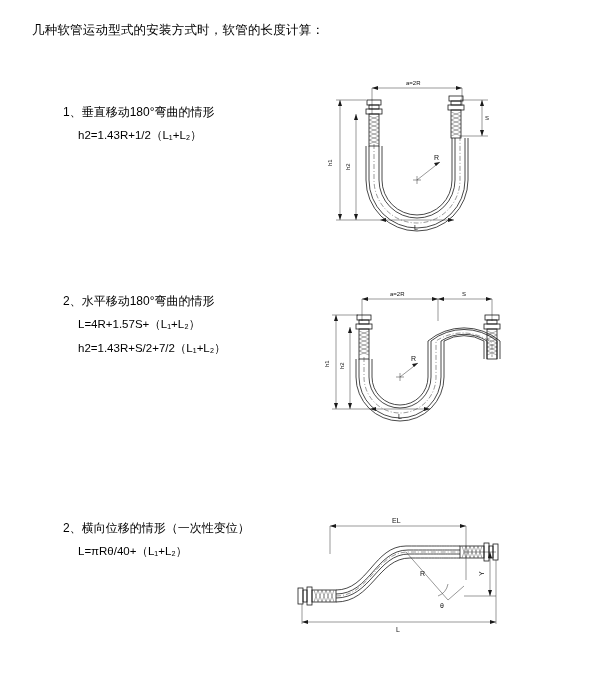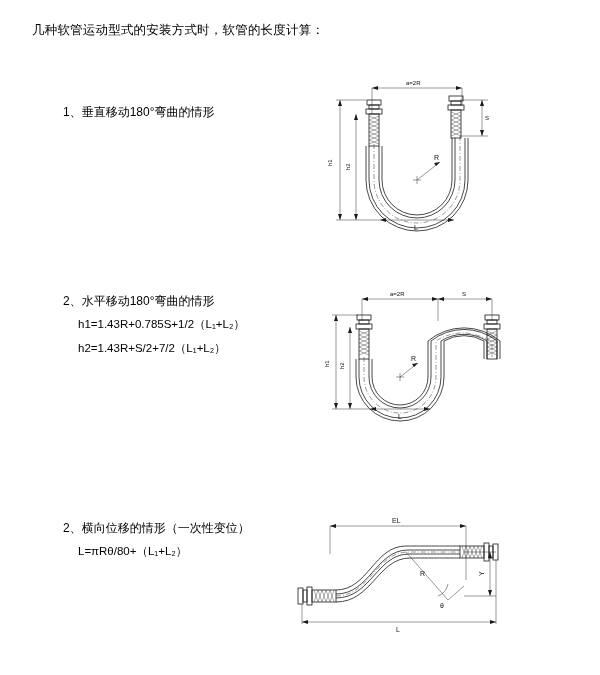"h2=1.43R+1/2（L₁+L₂）" div.formula { html: none -> <div>h2=1.43R+1/2（L₁+L₂）</div> }
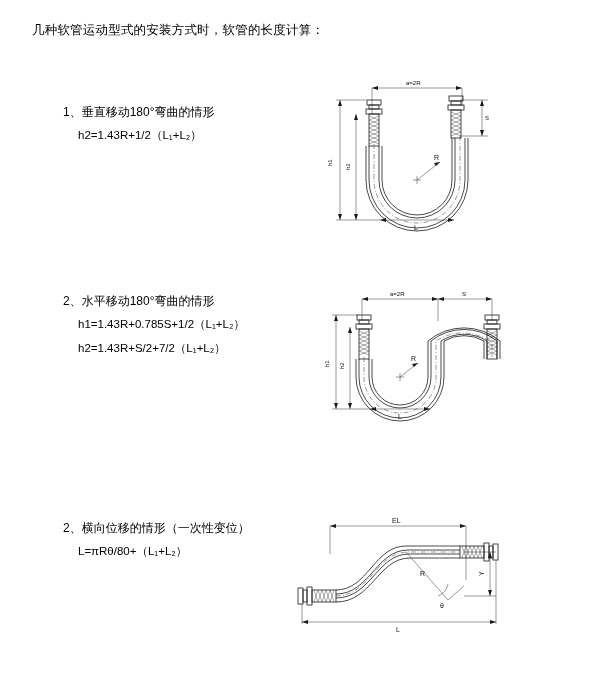"L=4R+1.57S+（L₁+L₂）" div.formula { html: none -> <div>L=4R+1.57S+（L₁+L₂）</div> }
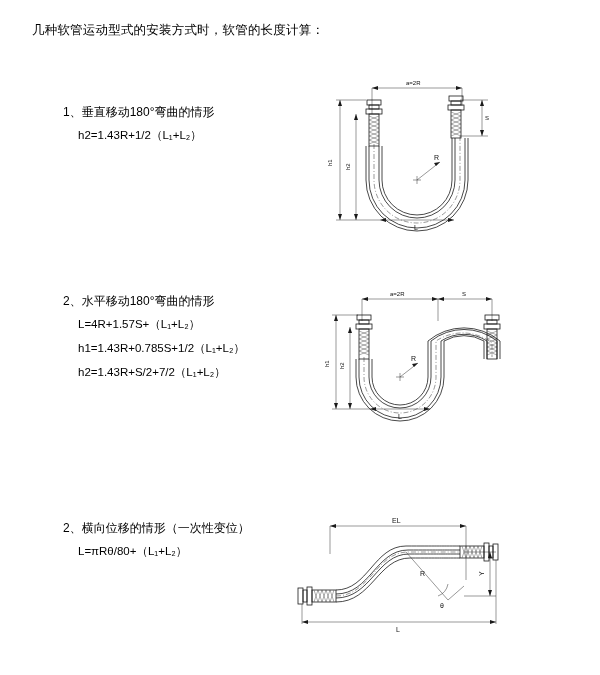"h1=1.43R+0.785S+1/2（L₁+L₂）" div.formula { html: <div>h1=1.43R+0.785S+1/2（L₁+L₂）</div> -> none }
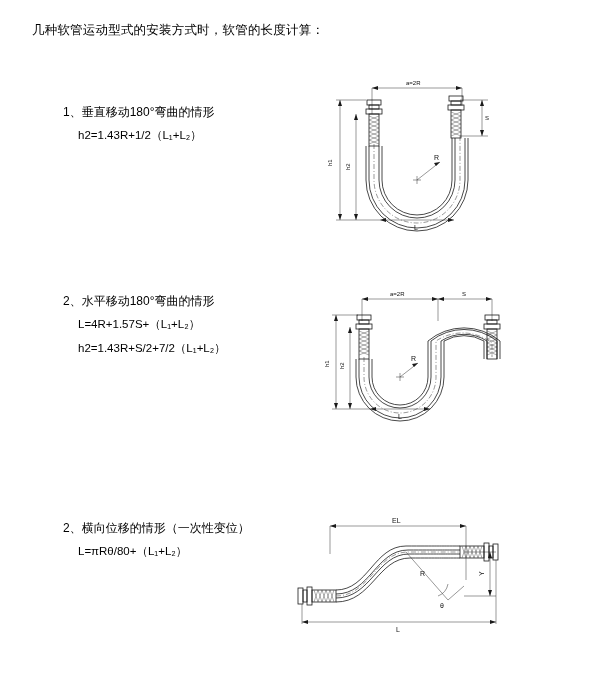"L=πRθ/80+（L₁+L₂）" div.formula { text: πRθ/80+ -> πRθ/40+ }
